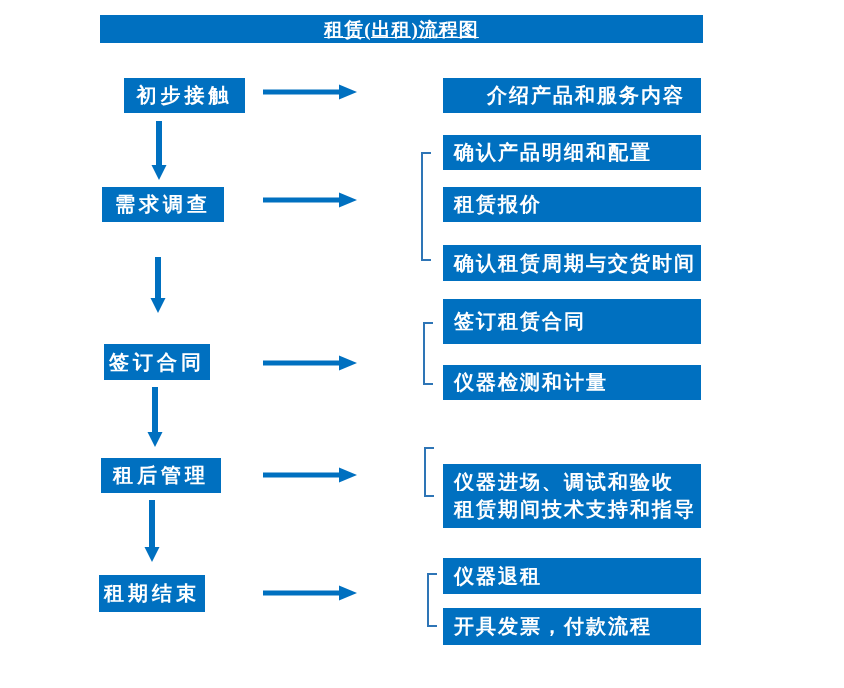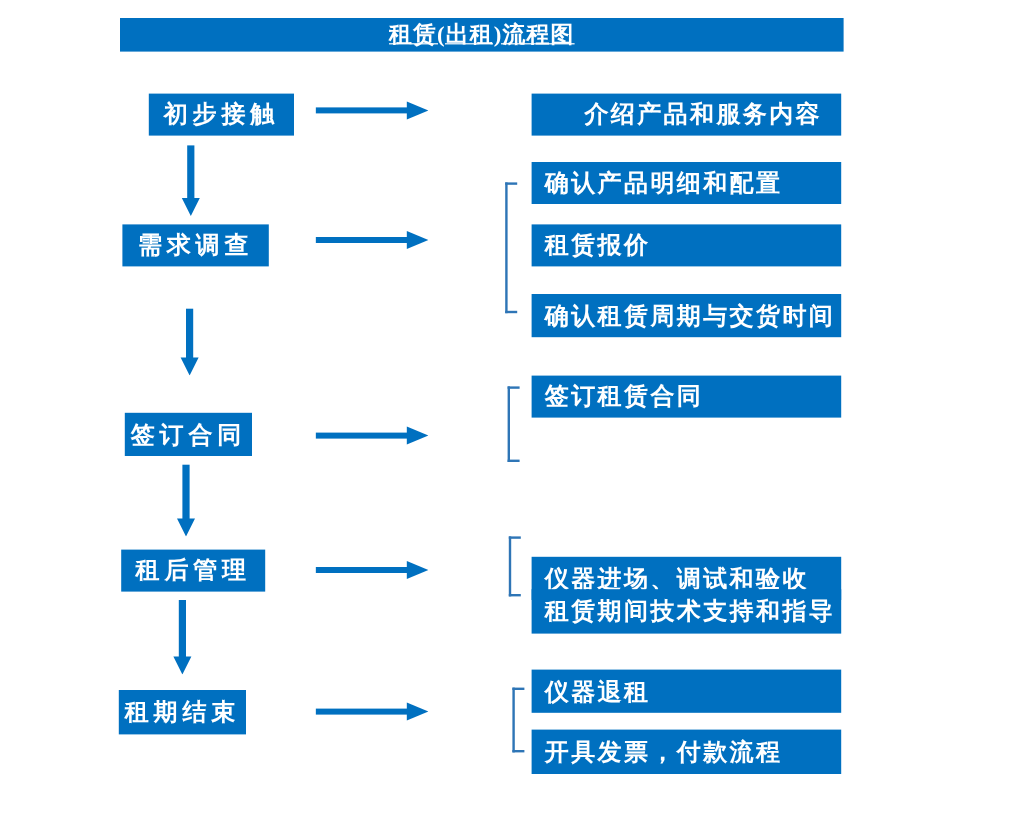"签订租赁合同" .r5 { height: 35px -> 45px; top: 313px -> 299px }
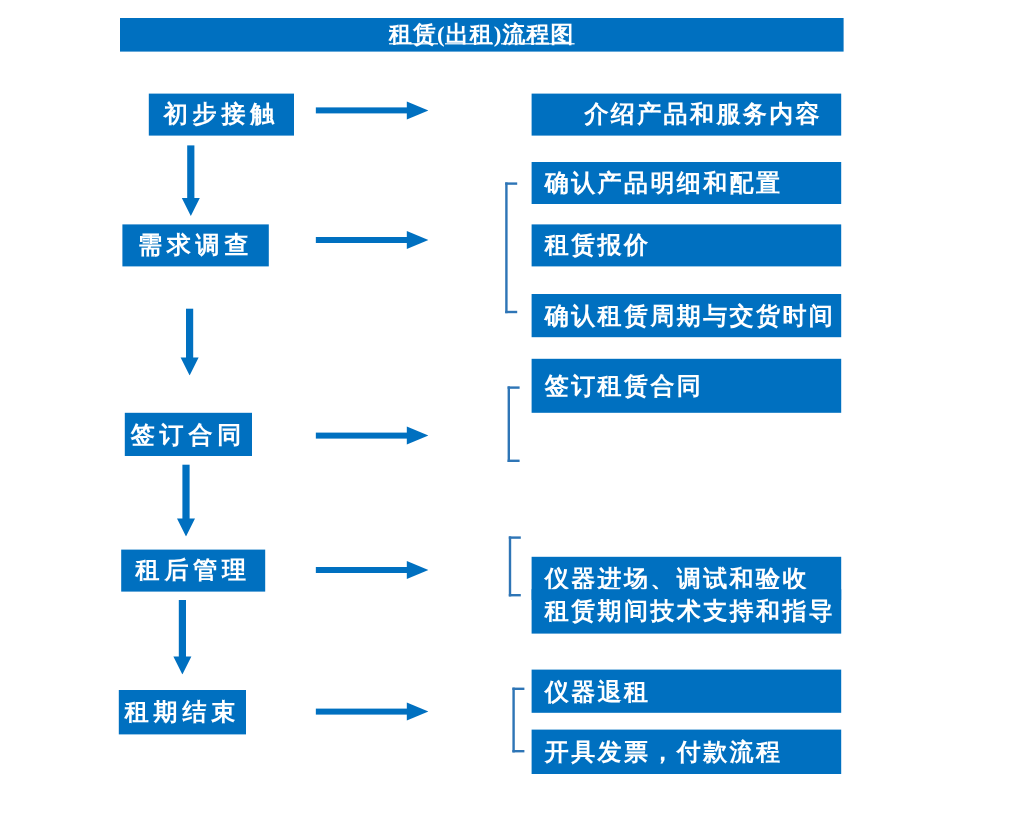"仪器检测和计量" div.detail-box { html: none -> <div>仪器检测和计量</div> }
